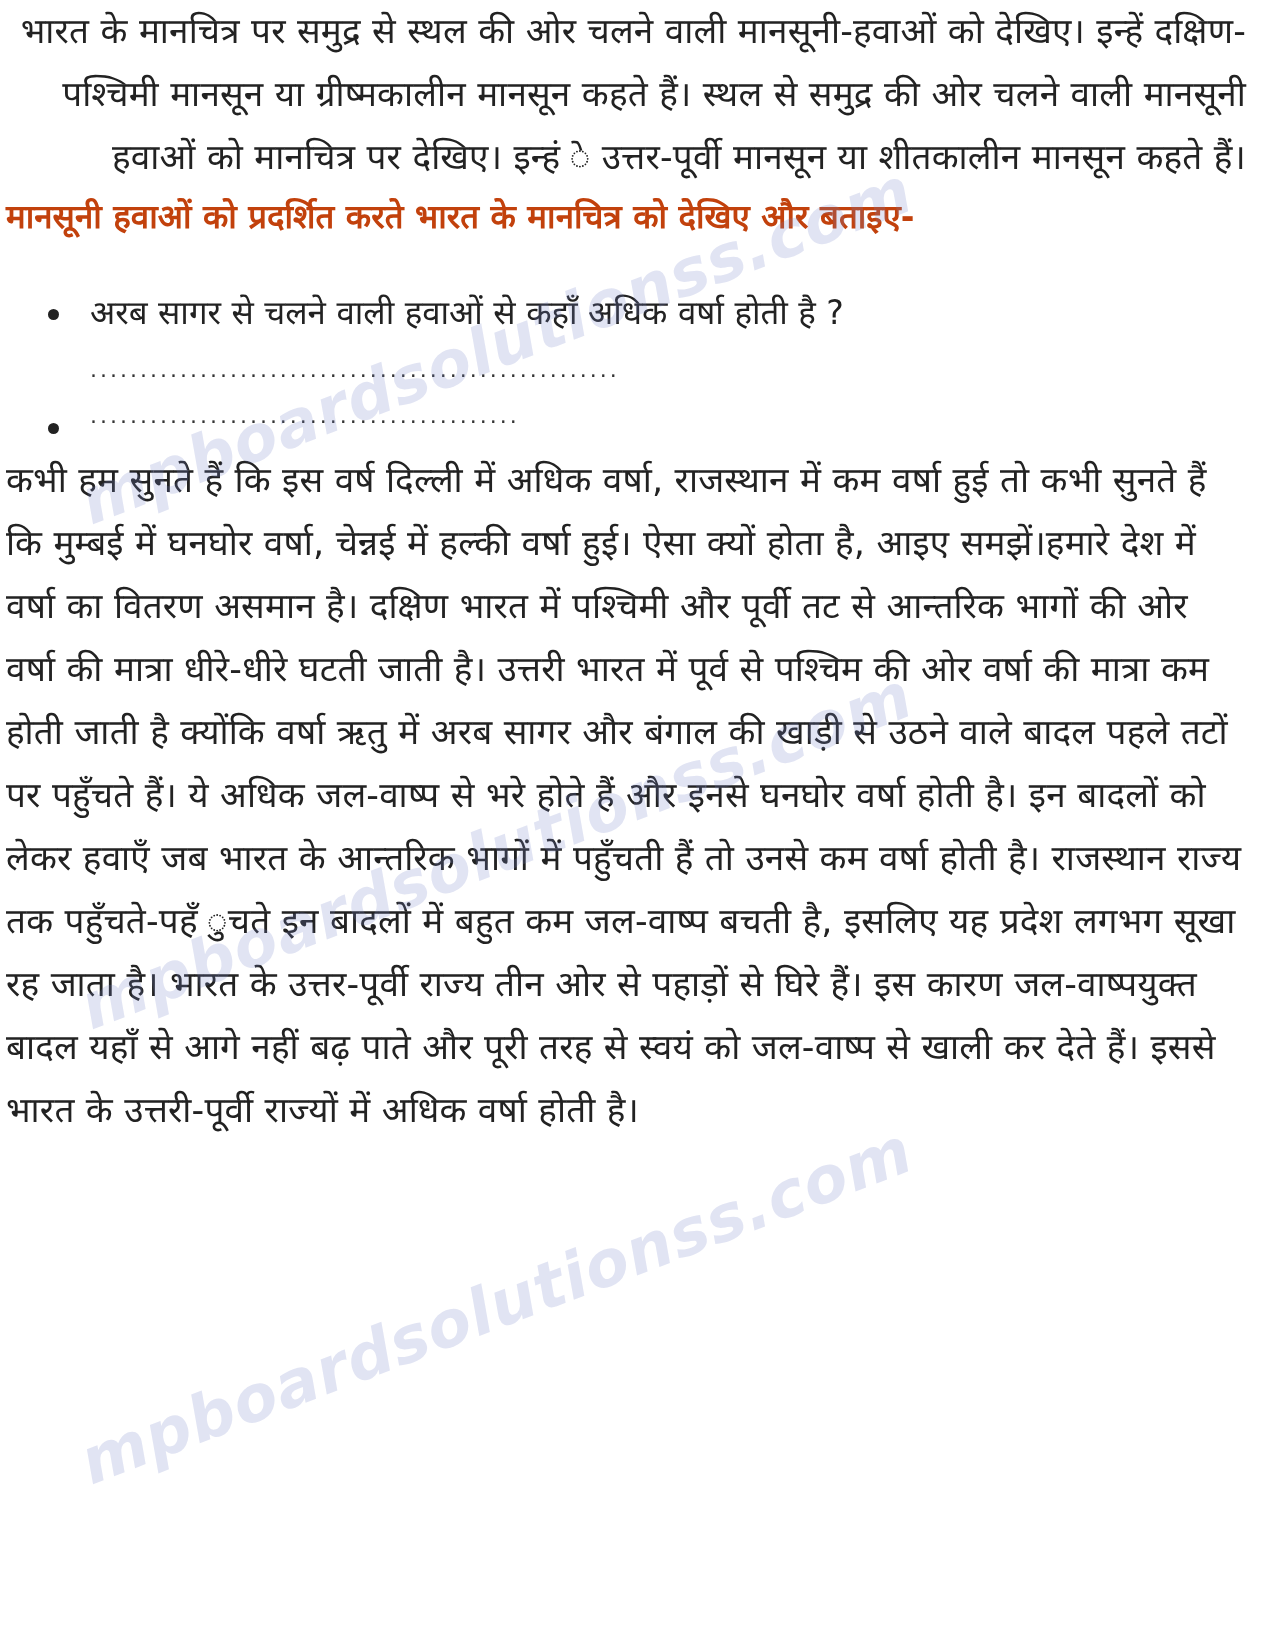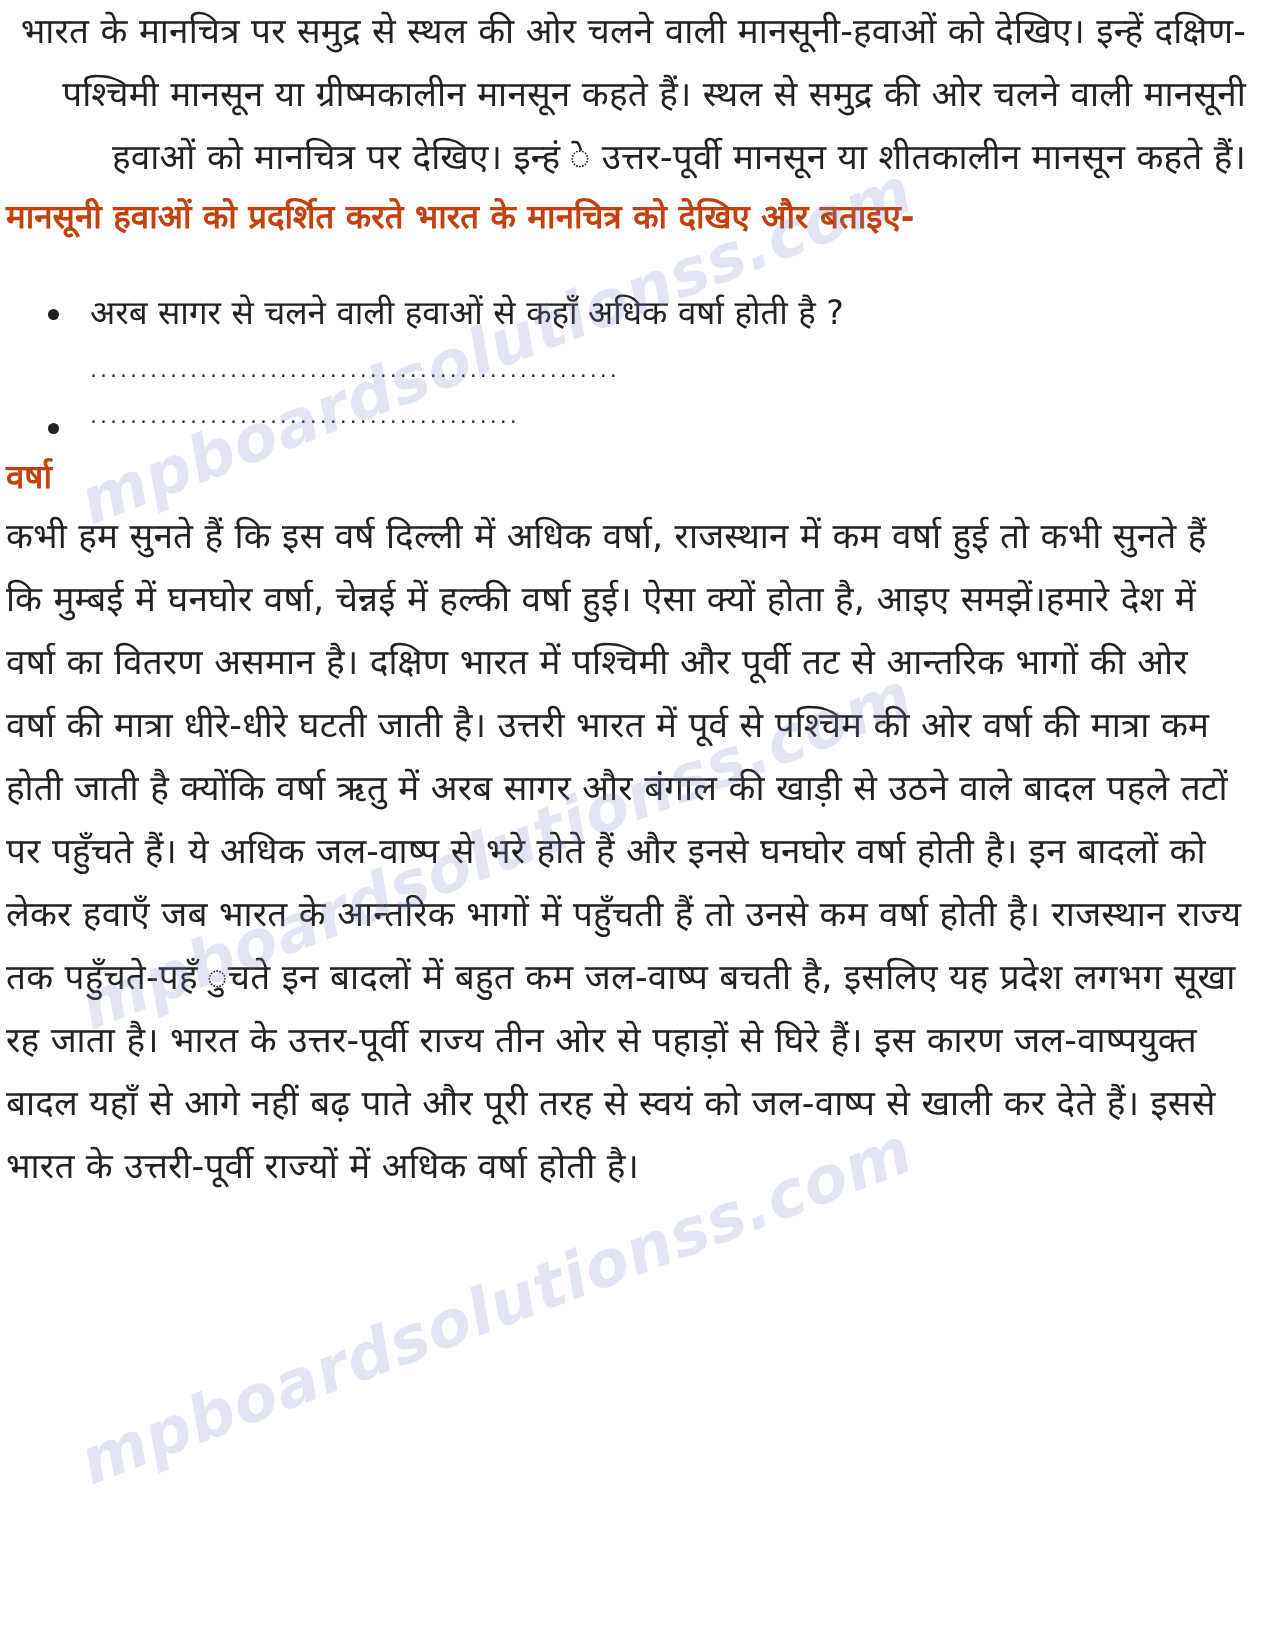"वर्षा" h3.section-heading { html: <h3>वर्षा</h3> -> none }
